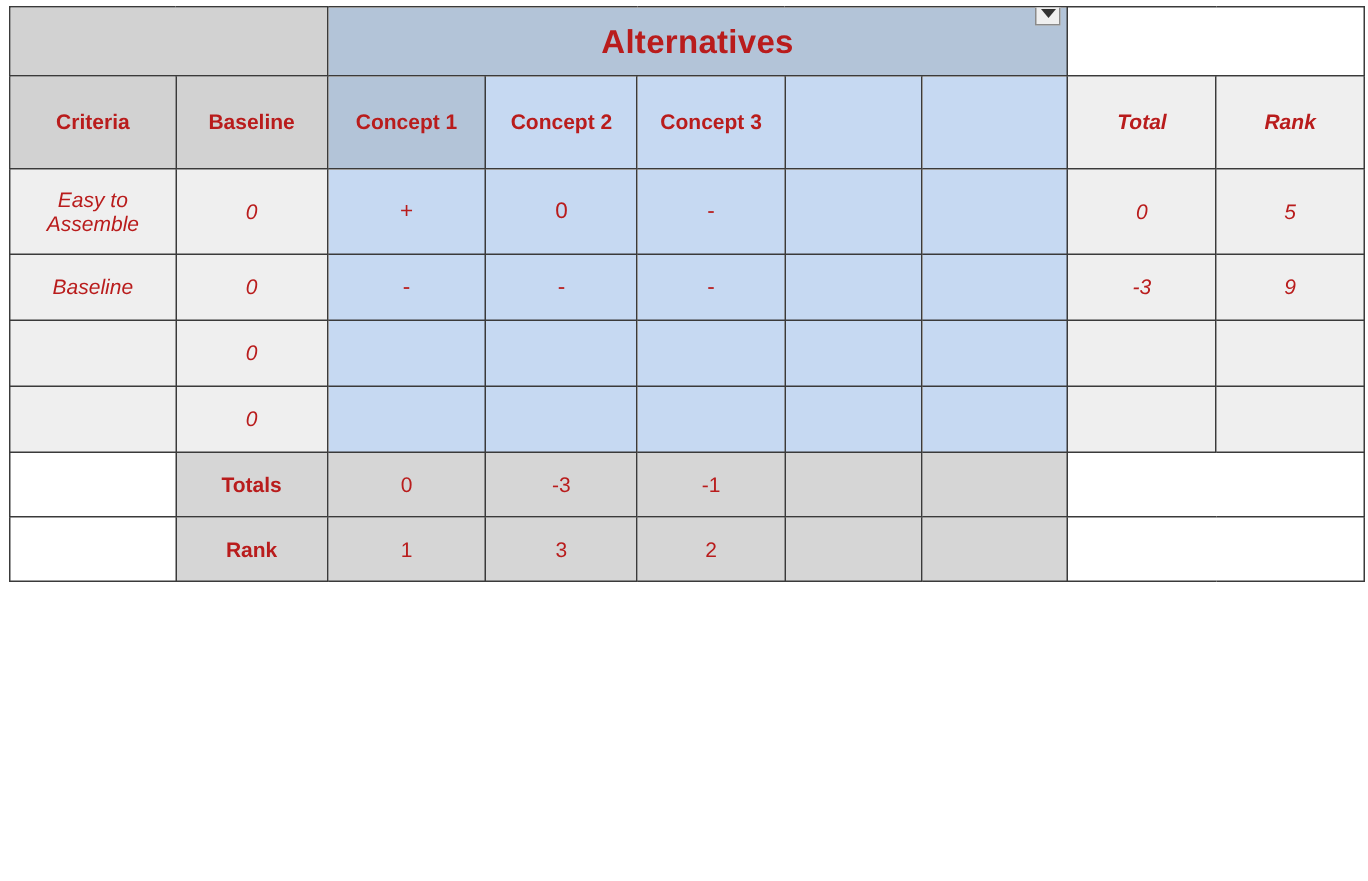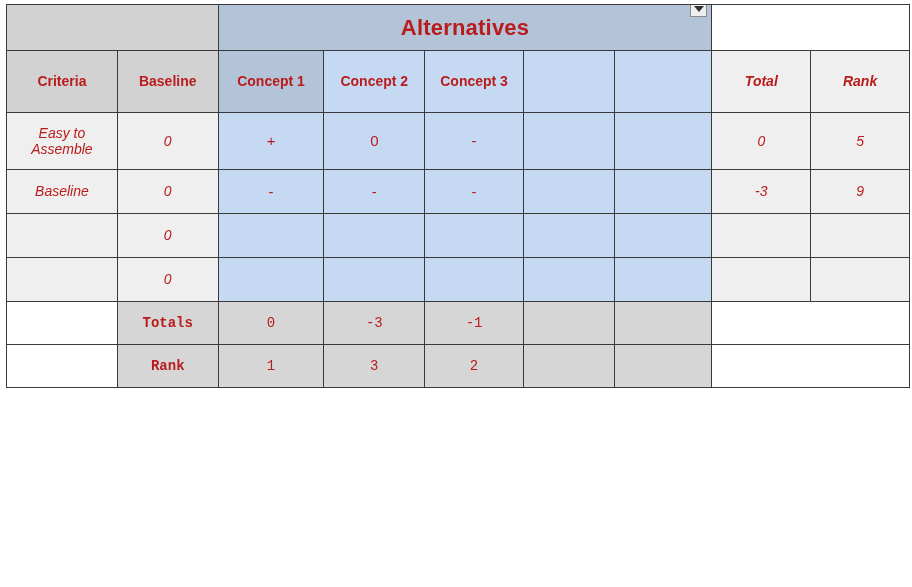"Totals" .fill-totals { font-family: Liberation Mono, monospace -> none }
